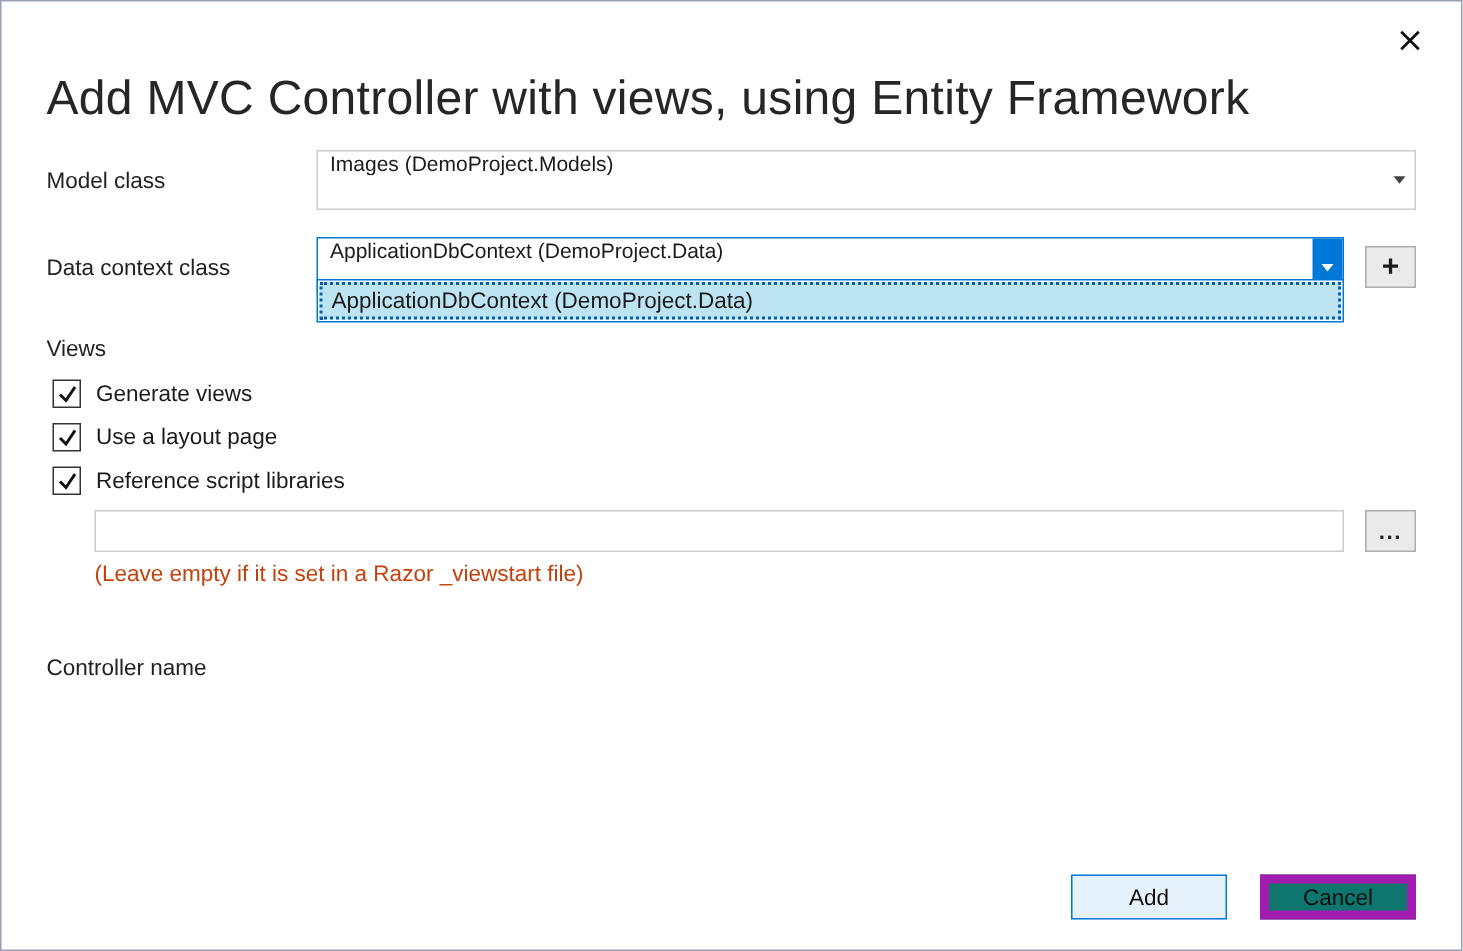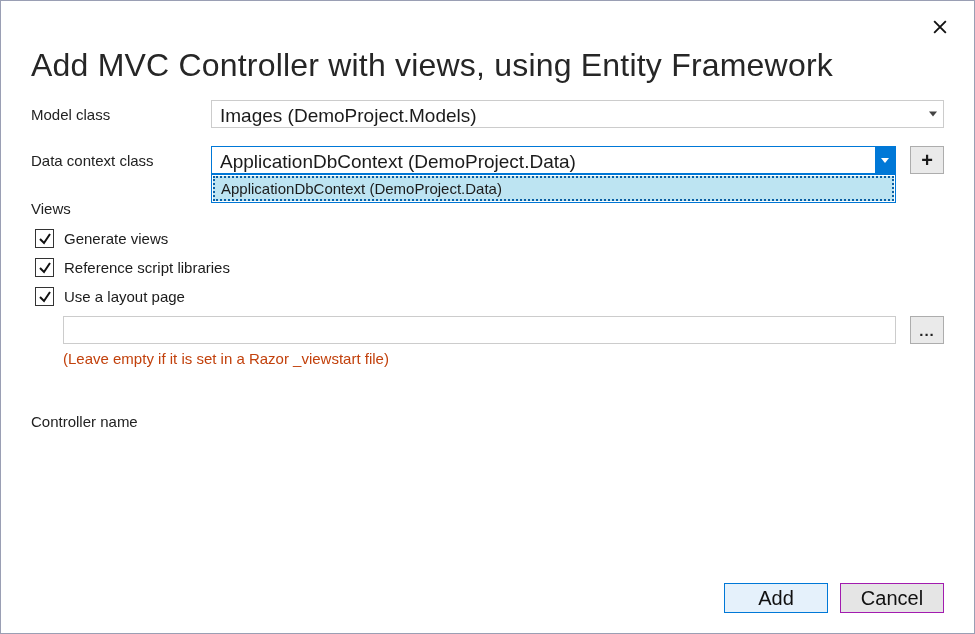"Images (DemoProject.Models)" .combo { align-items: flex-end -> flex-start; font-size: 19px -> 14px; height: 28px -> 40px }
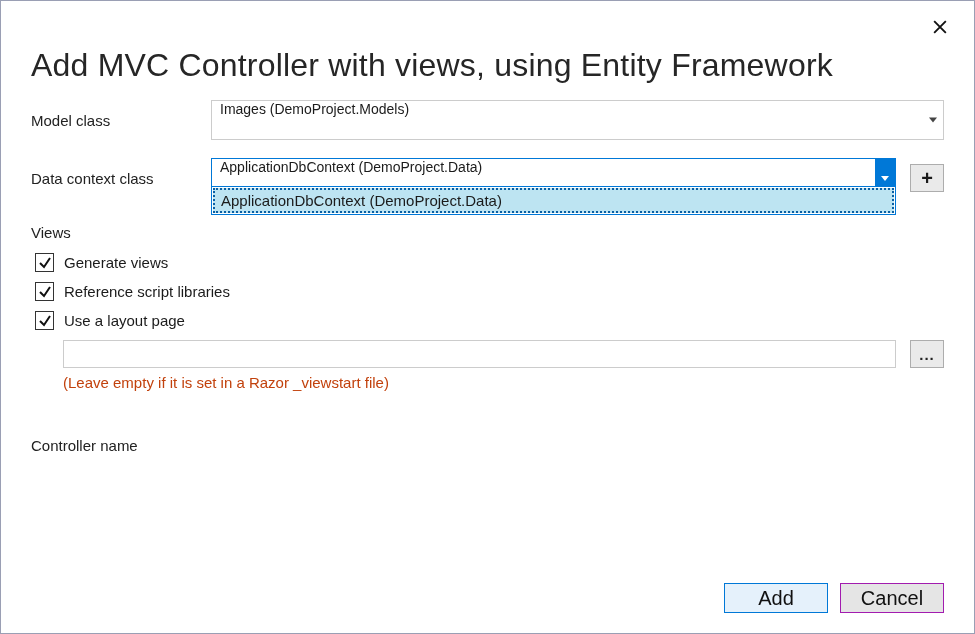"Reference script libraries" div.check-row { order: before "Use a layout page" -> after "Use a layout page" }
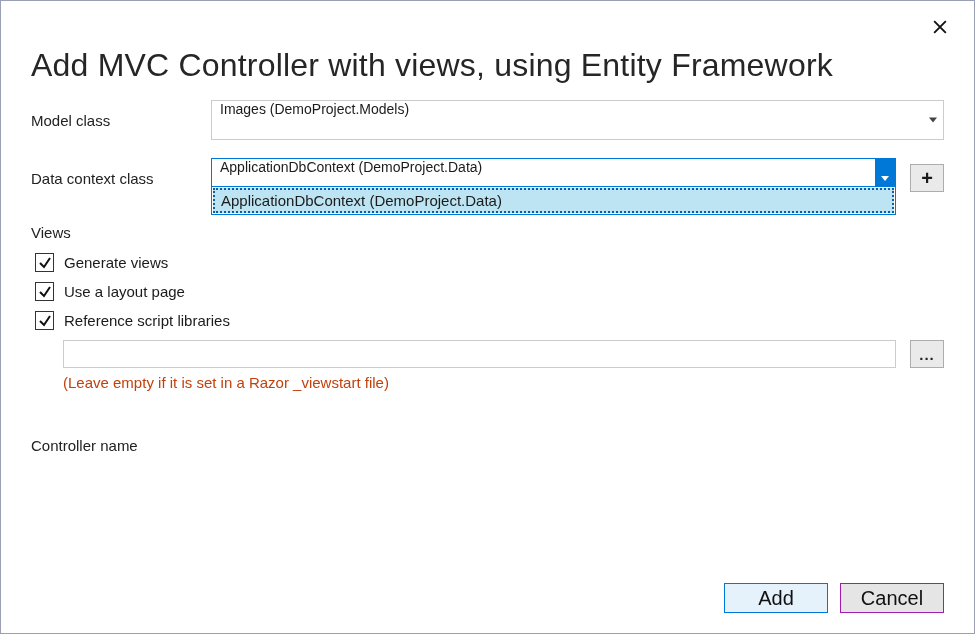"Add" .btn { font-size: 20px -> 15px; margin-left: none -> 10px }
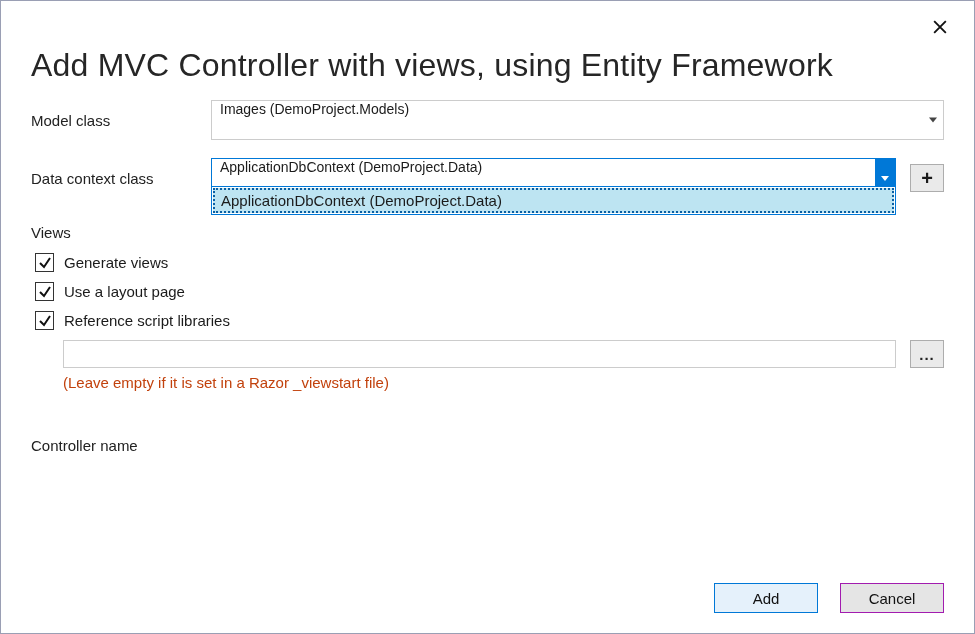"Cancel" .btn-default { background: #e5e5e5 -> #0f766e; border: 1px solid #a21caf -> 6px solid #a21caf }
